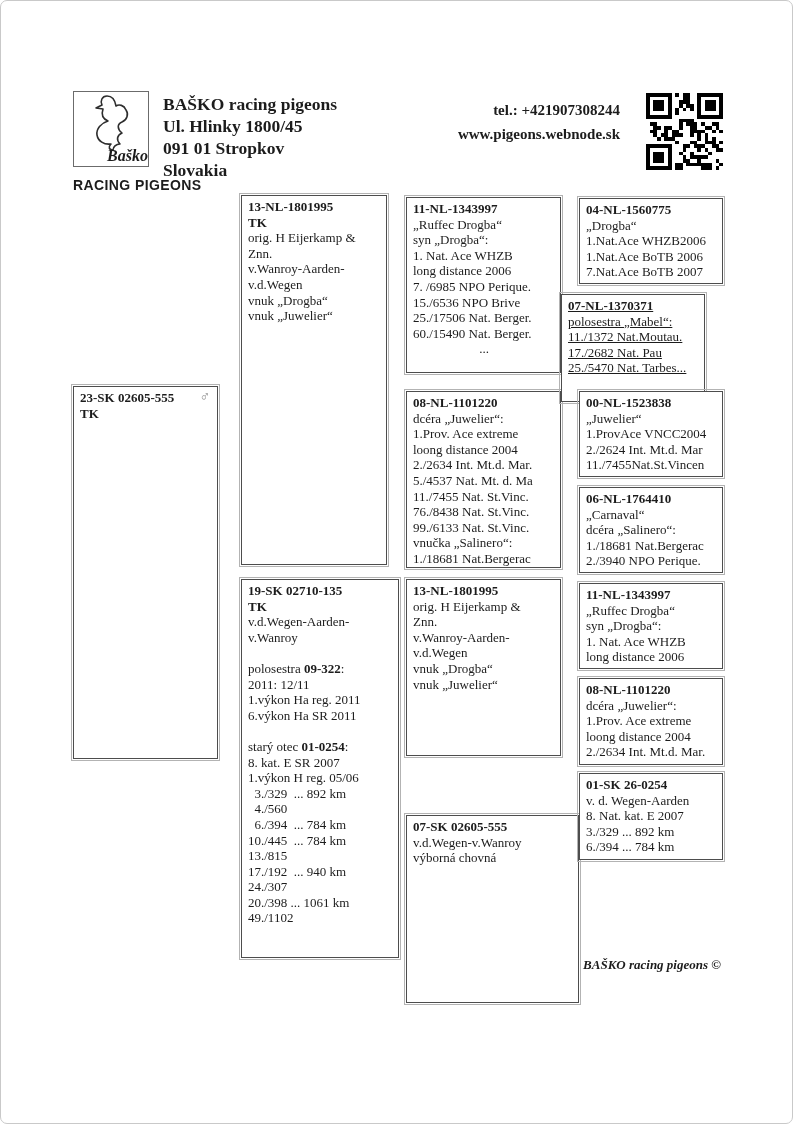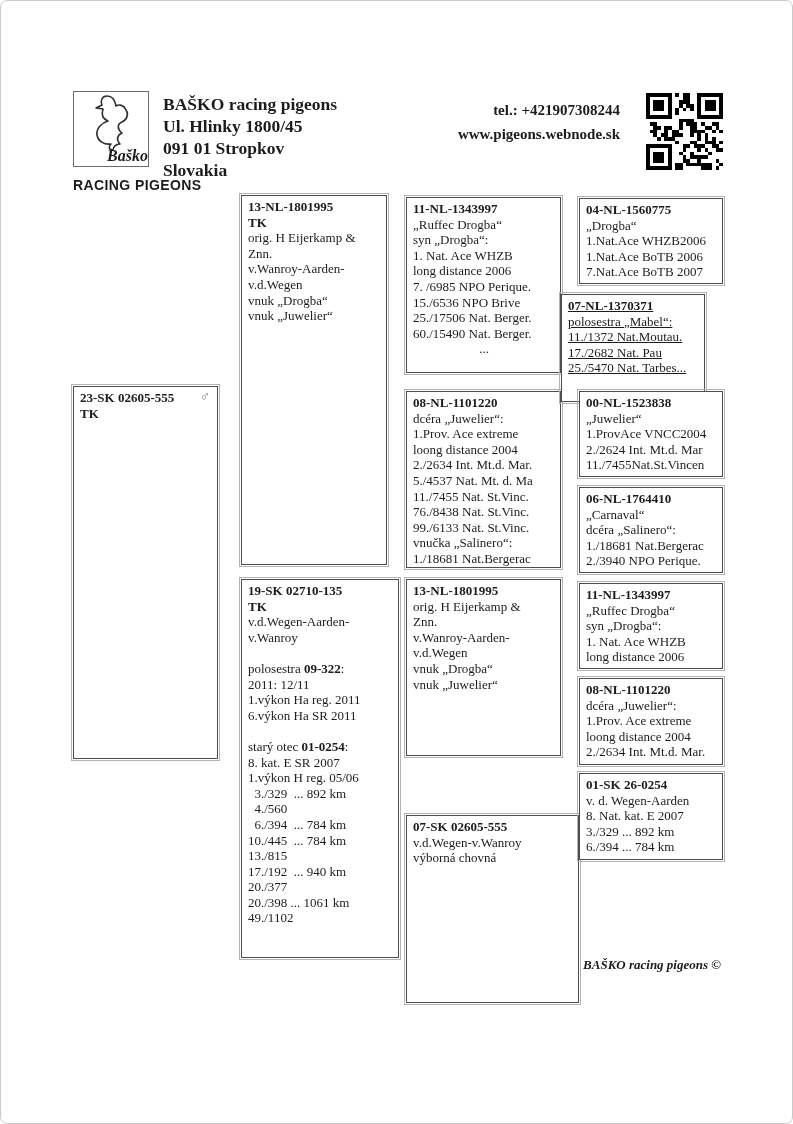"20./377" span { text: 20./377 -> 24./307 }
